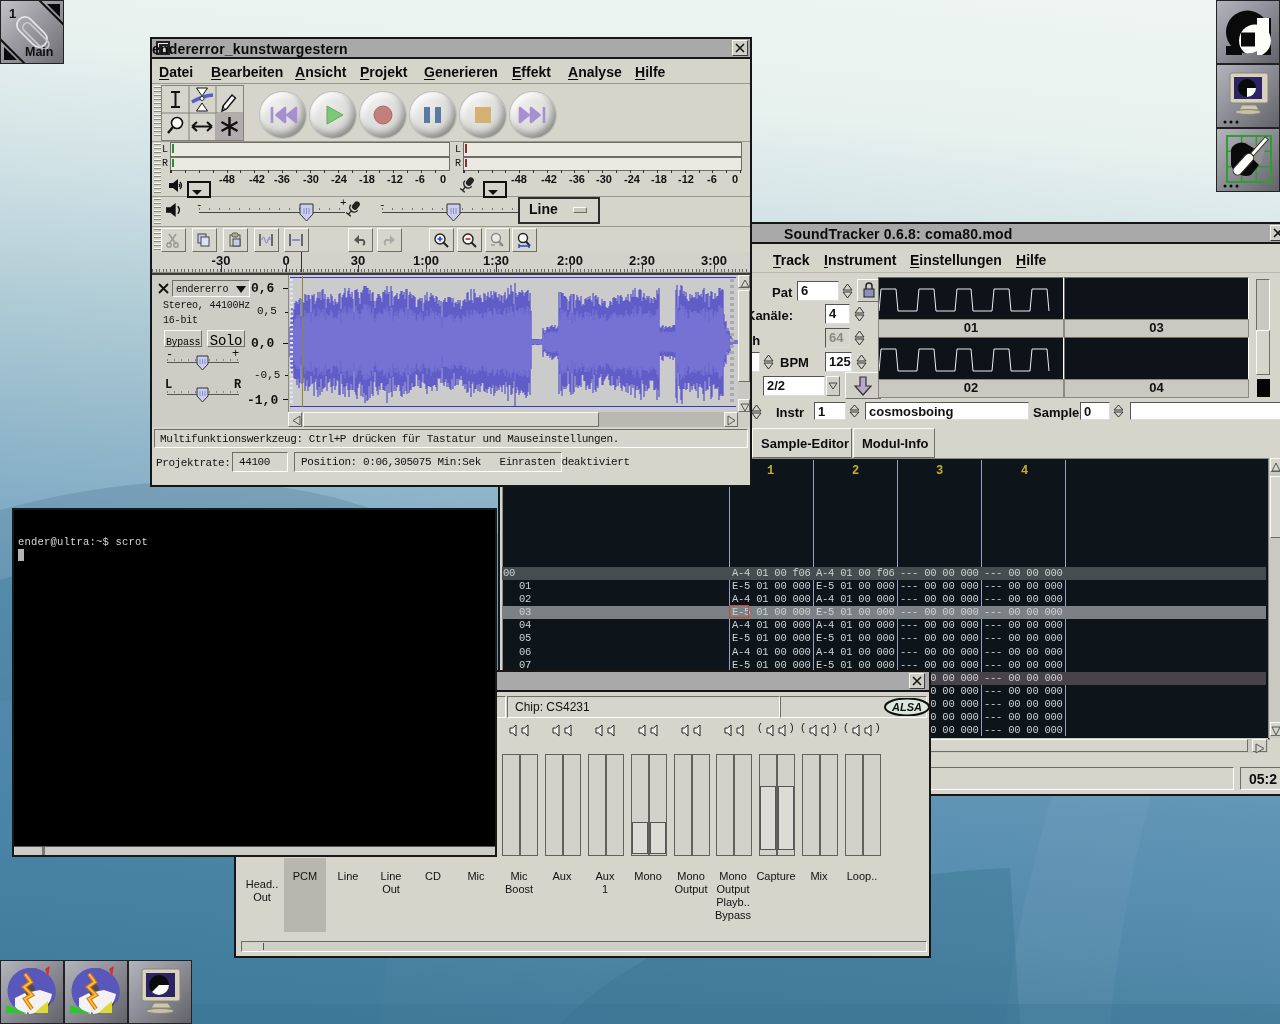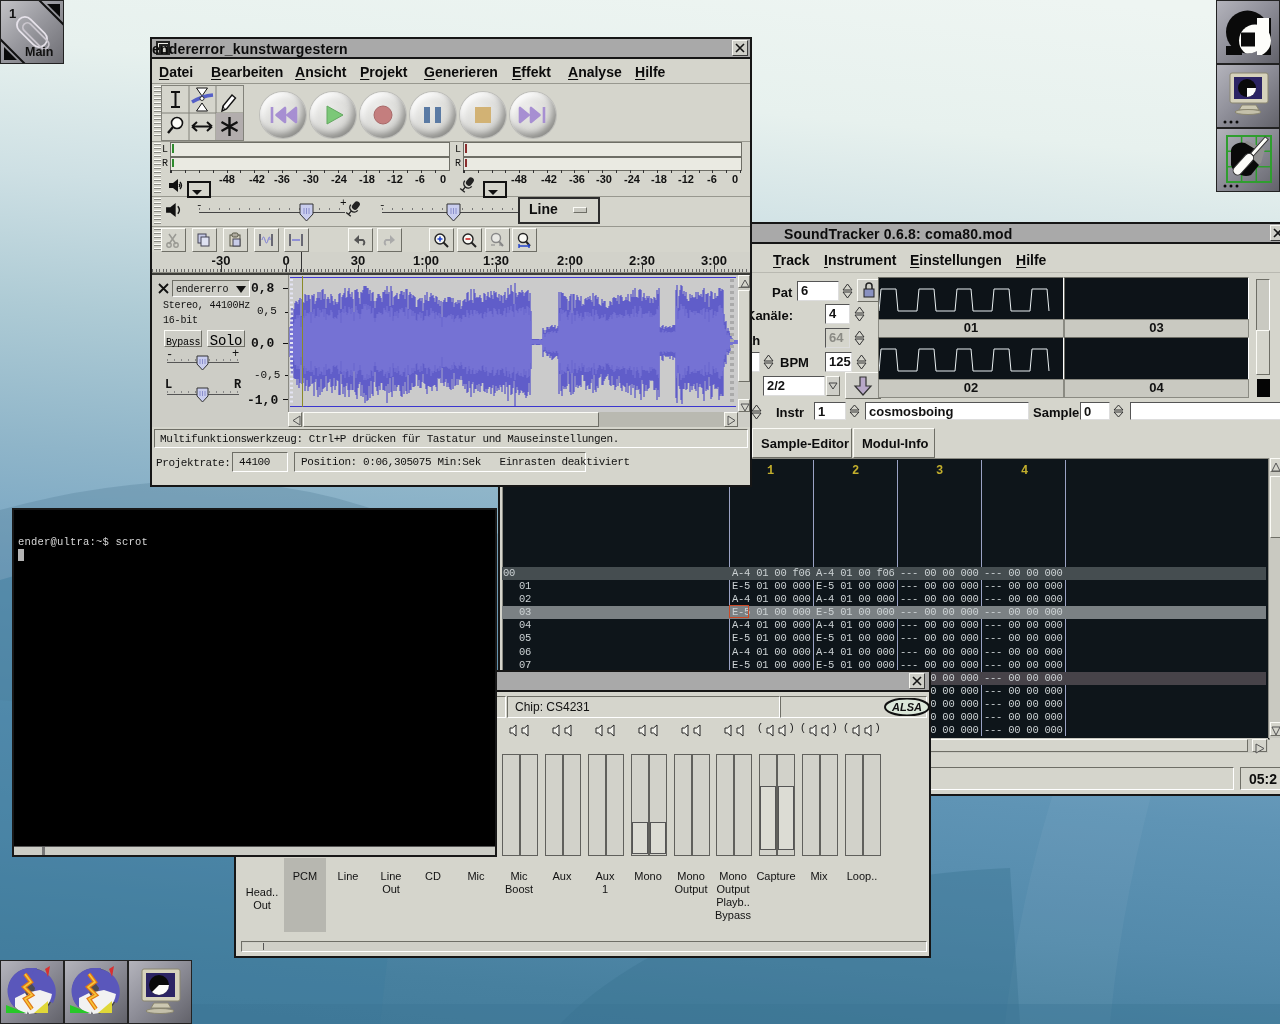"0,8" div.abs { text: 0,8 -> 0,6 }
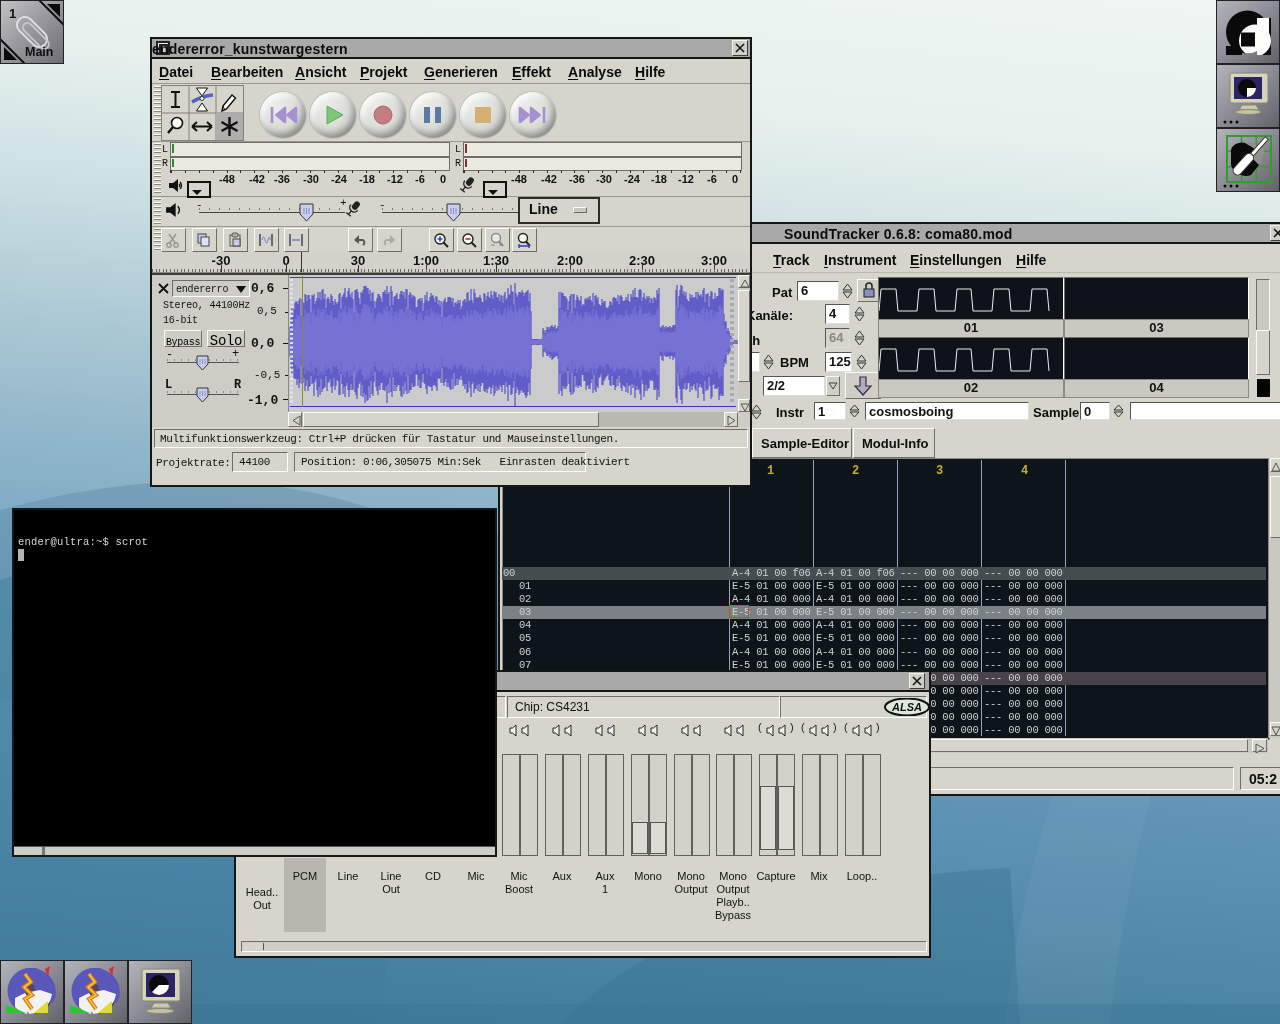"Position: 0:06,305075 Min:Sek Einrasten" div.abs { width: 292px -> 268px }
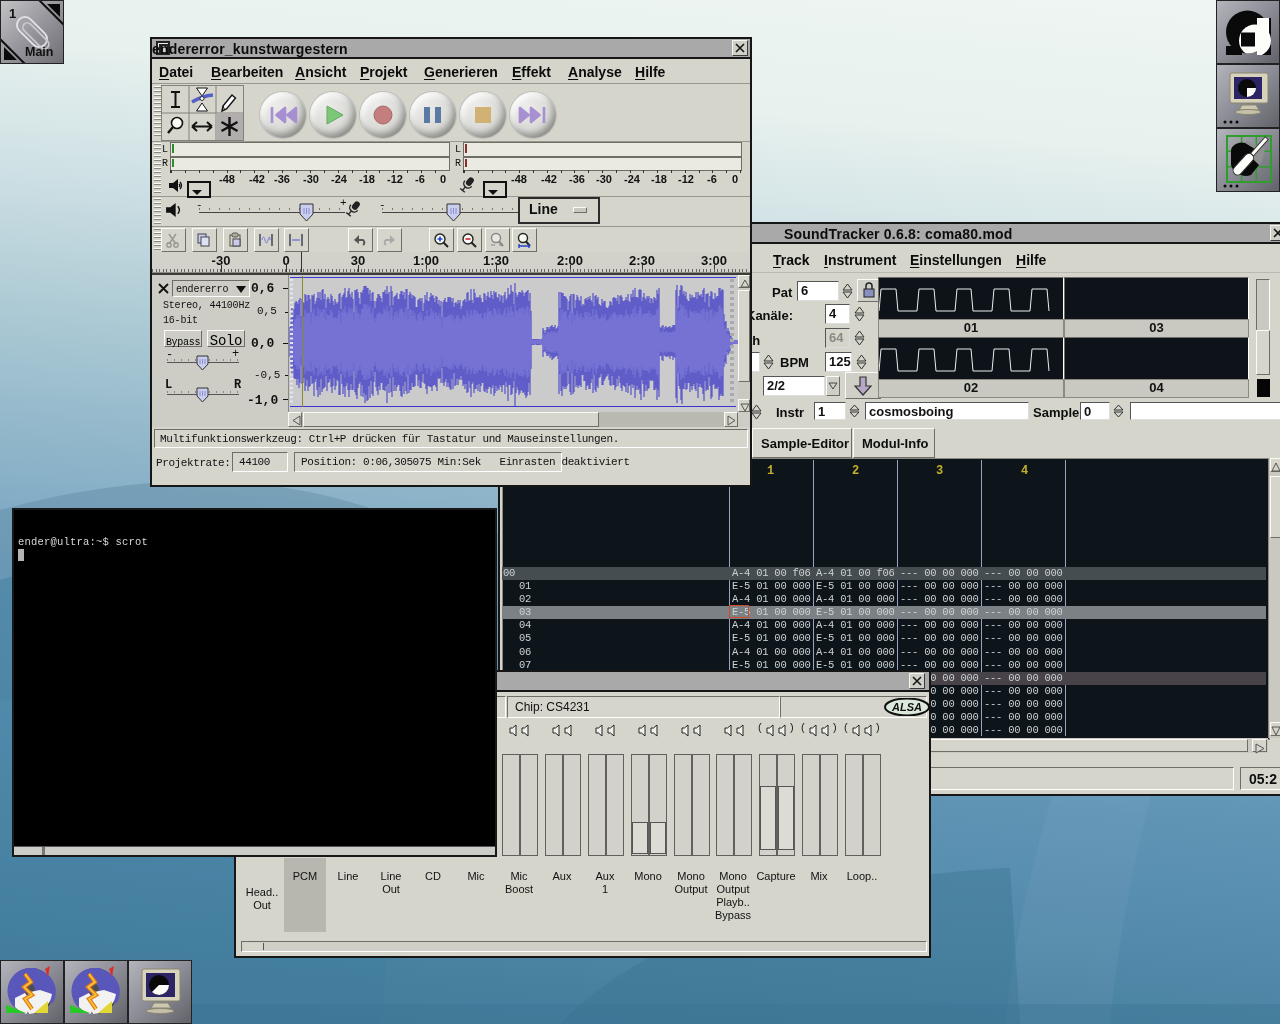"Head.." div.abs { padding-top: 28px -> 20px }
